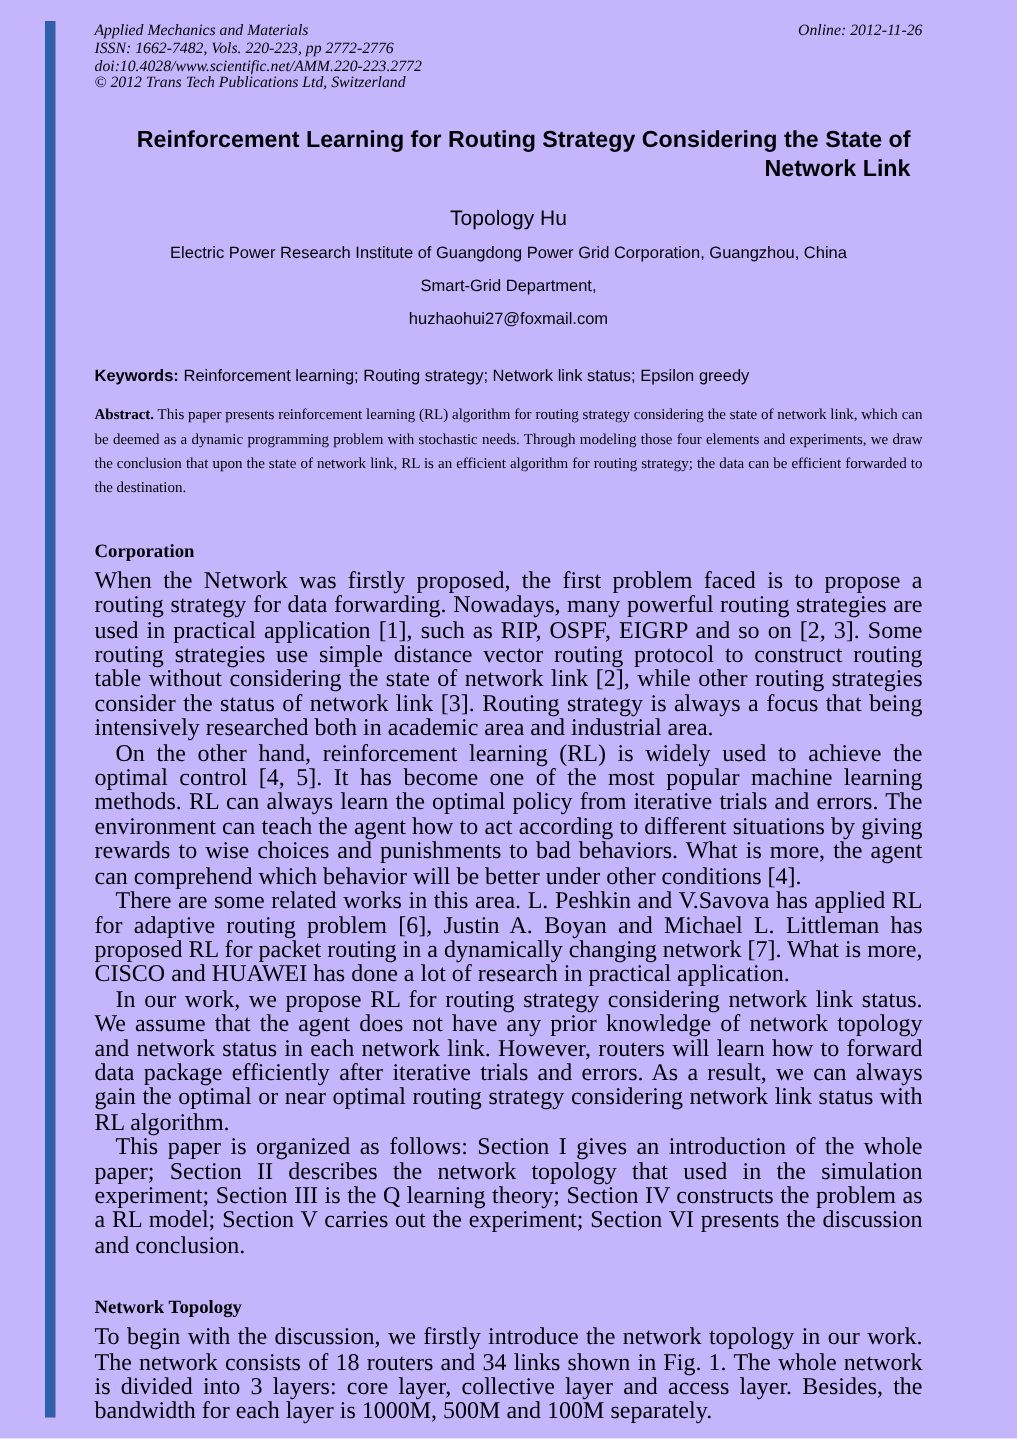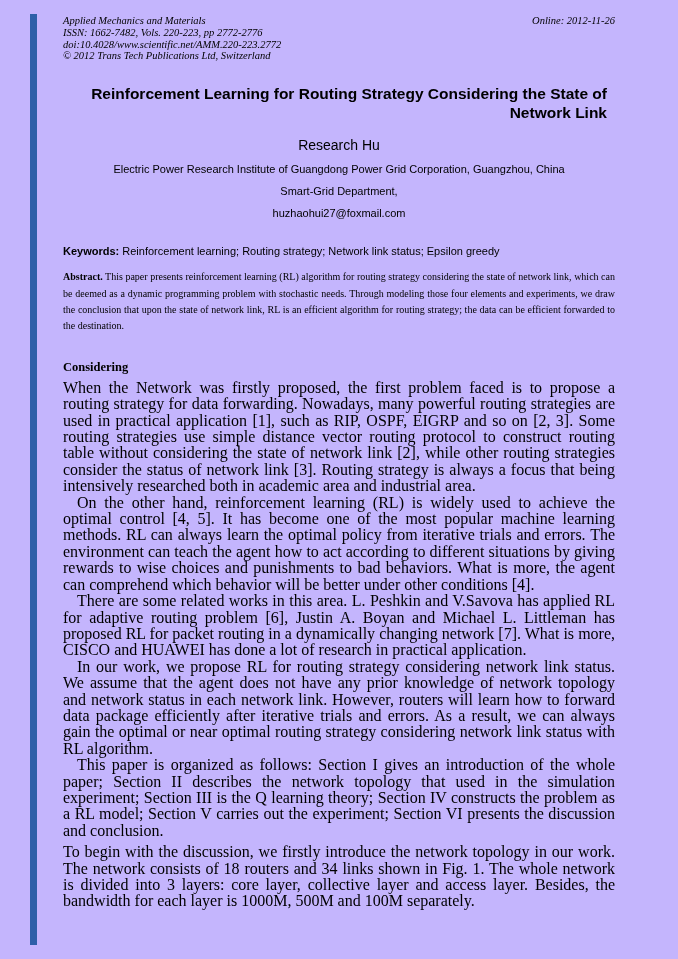"Research Hu" div.author { text: Research -> Topology }
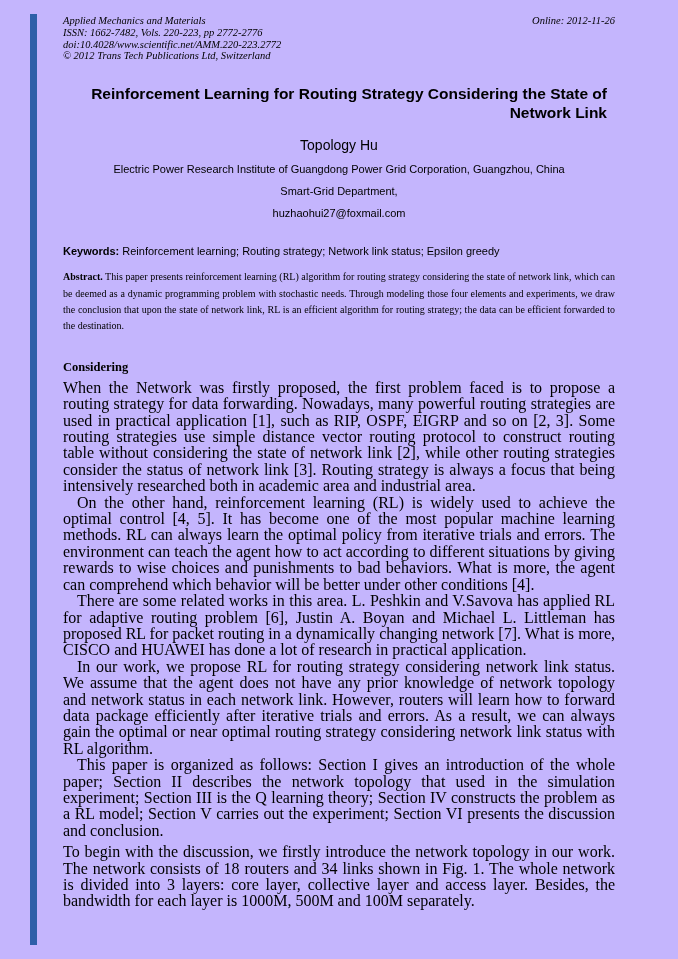"Considering" h2.section-heading { text: Considering -> Corporation }
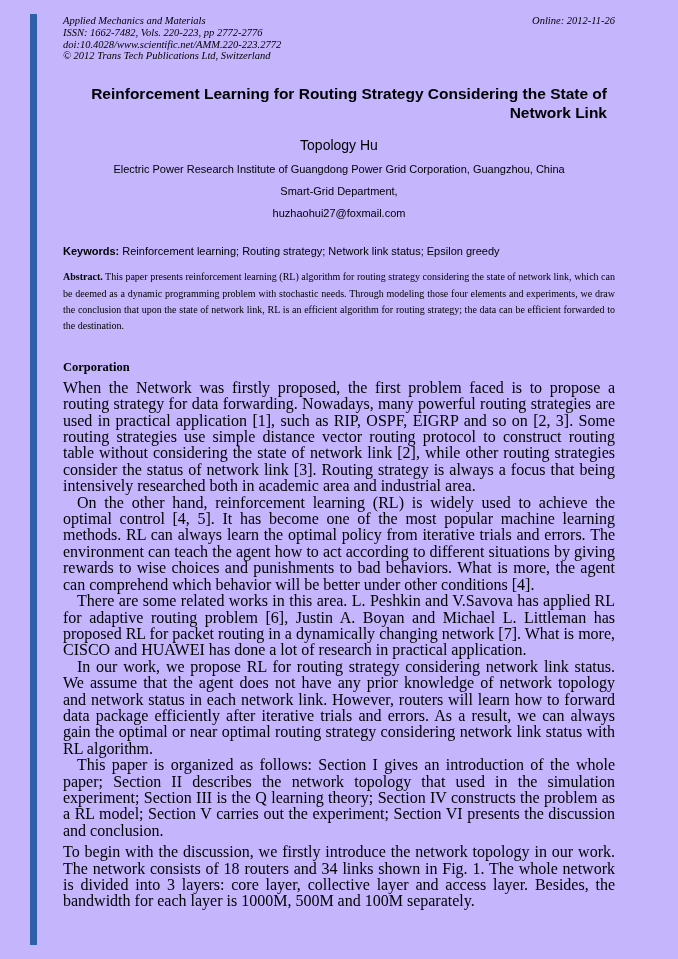"Network Topology" h2.section-heading { html: none -> <h2>Network Topology</h2> }
